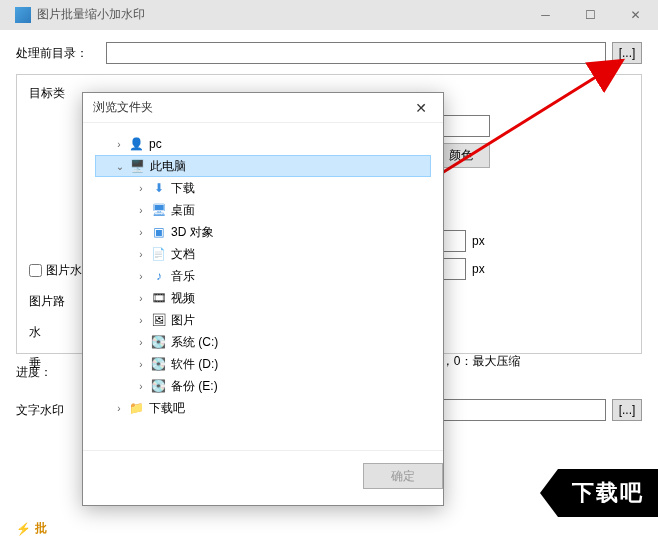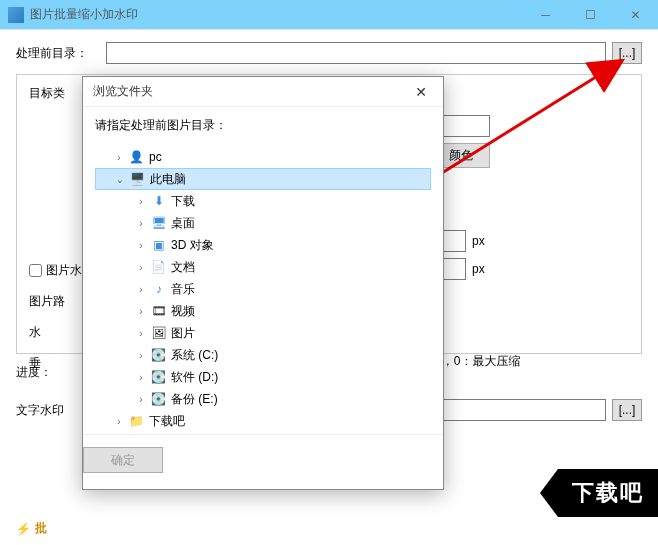"图片批量缩小加水印" .titlebar { background: #7dd3fc -> #e5e5e5; padding-left: 8px -> 15px }
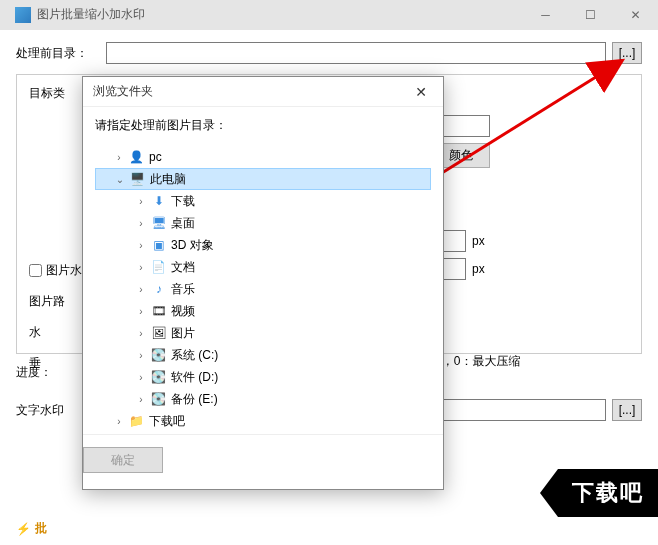"浏览文件夹" .dialog { top: 76px -> 92px }
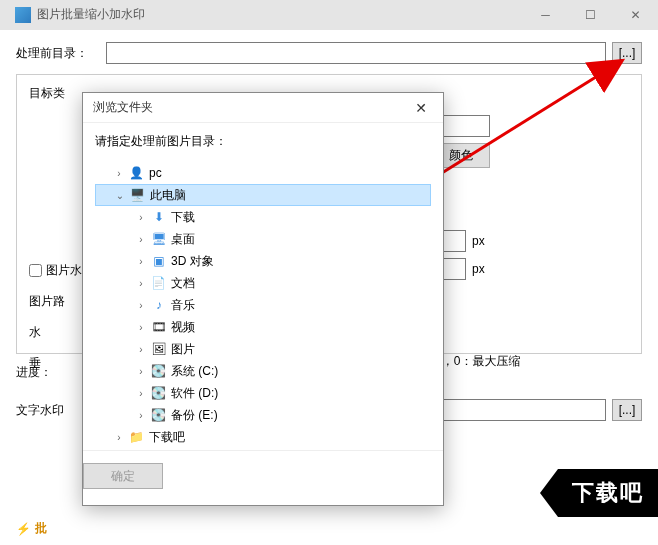"请指定处理前图片目录：" div.dialog-instr { html: <div>请指定处理前图片目录：</div> -> none }
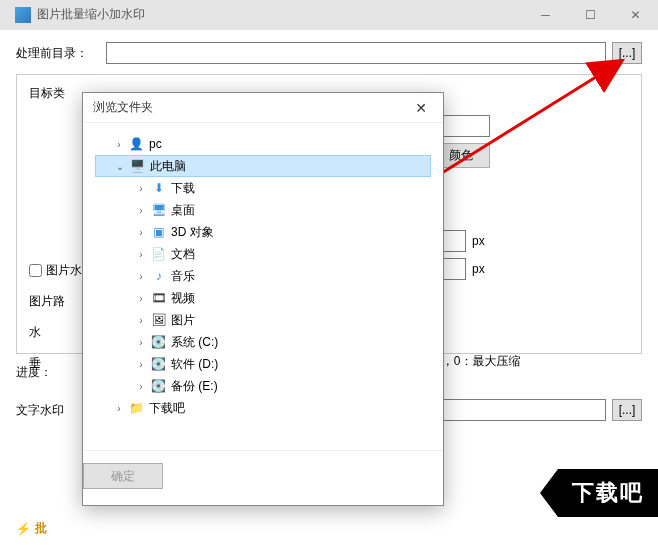"确定" .dialog-buttons { justify-content: space-between -> flex-end }
